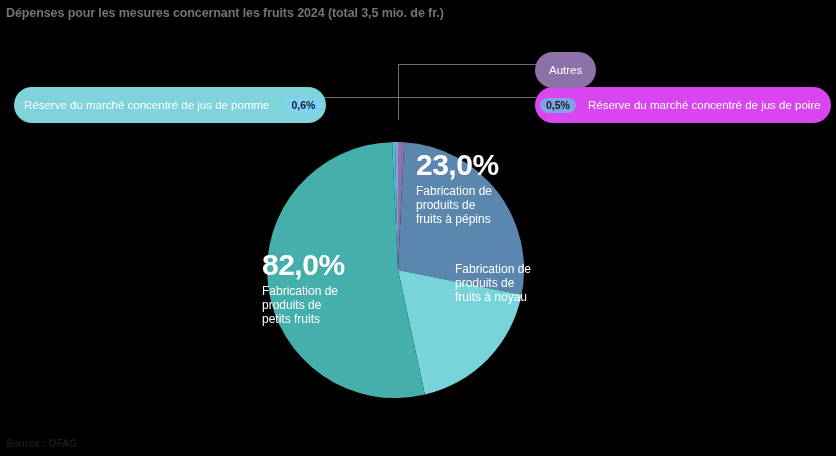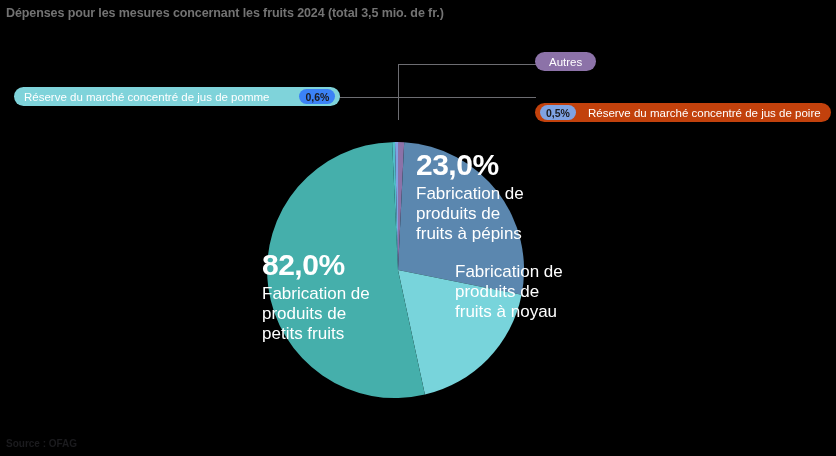"Autres" .callout { height: 19px -> 36px }
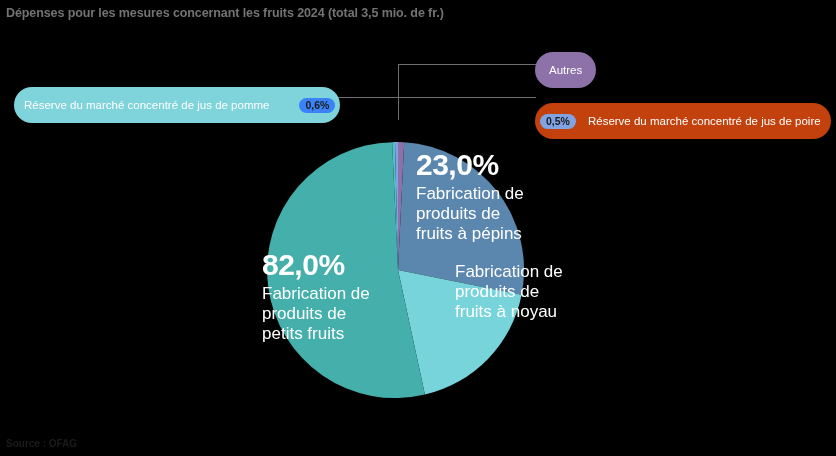"0,6%" #callout-apple .callout-badge { background: #3b82f6 -> #7dd3fc; margin-left: 20px -> 6px }
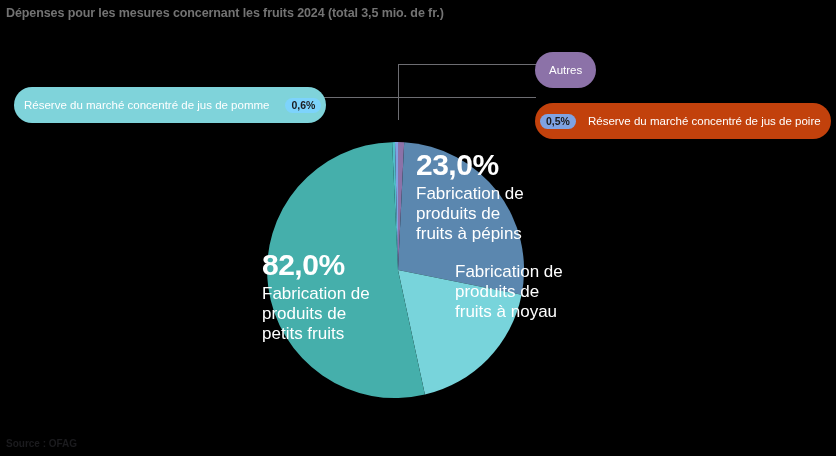"0,5%" #callout-pear { background: #c2410c -> #d946ef; margin-top: 16px -> none }
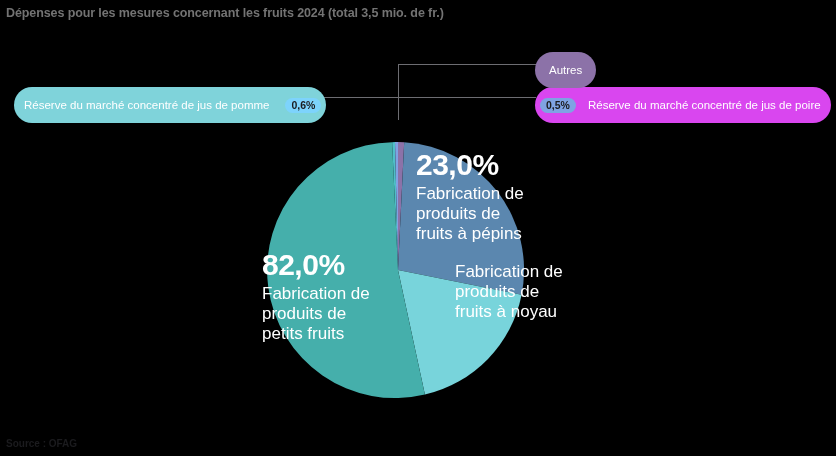"Fabrication de" .slice-desc { font-size: 17px -> 12px }
